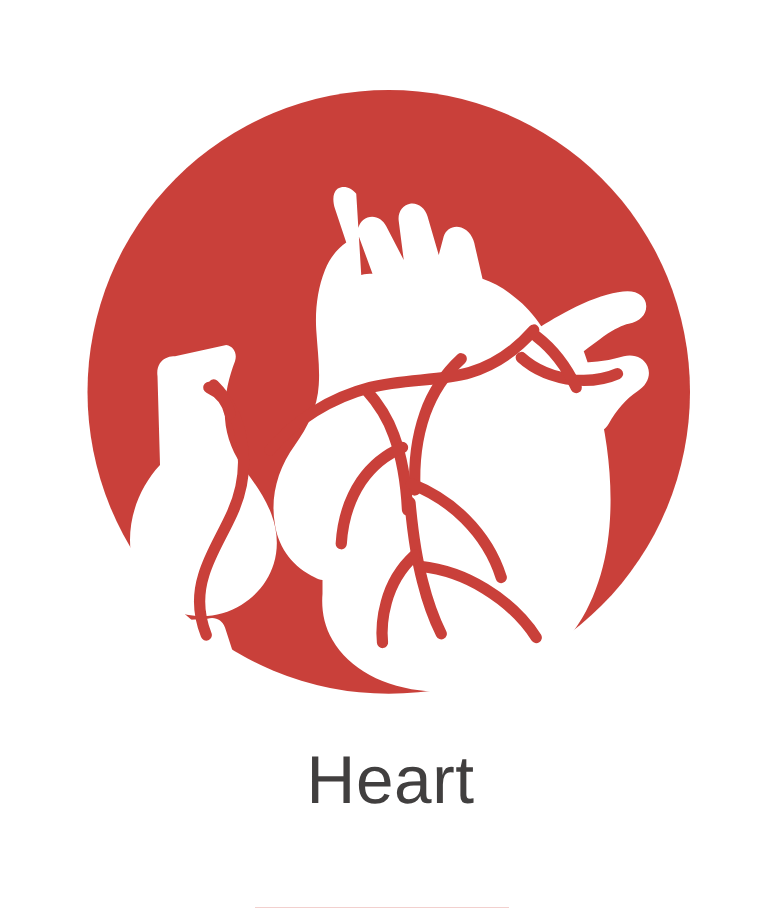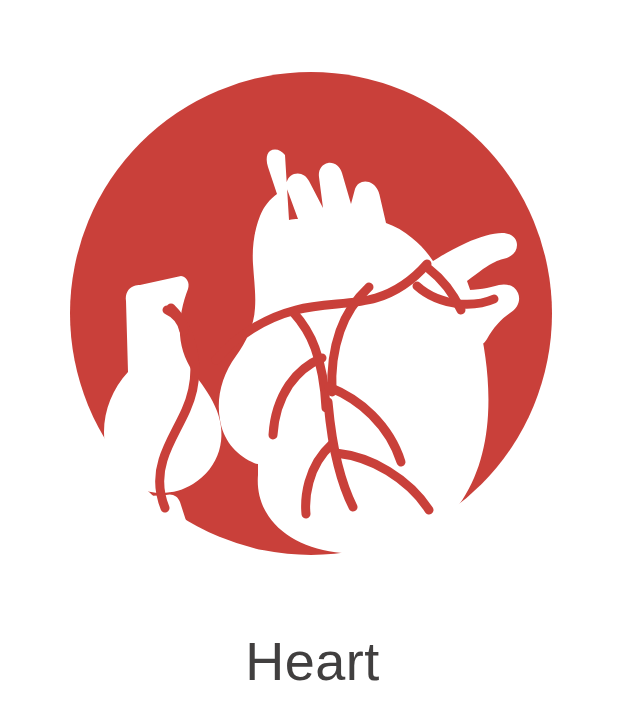"Heart" #caption { margin-top: 37px -> none }
